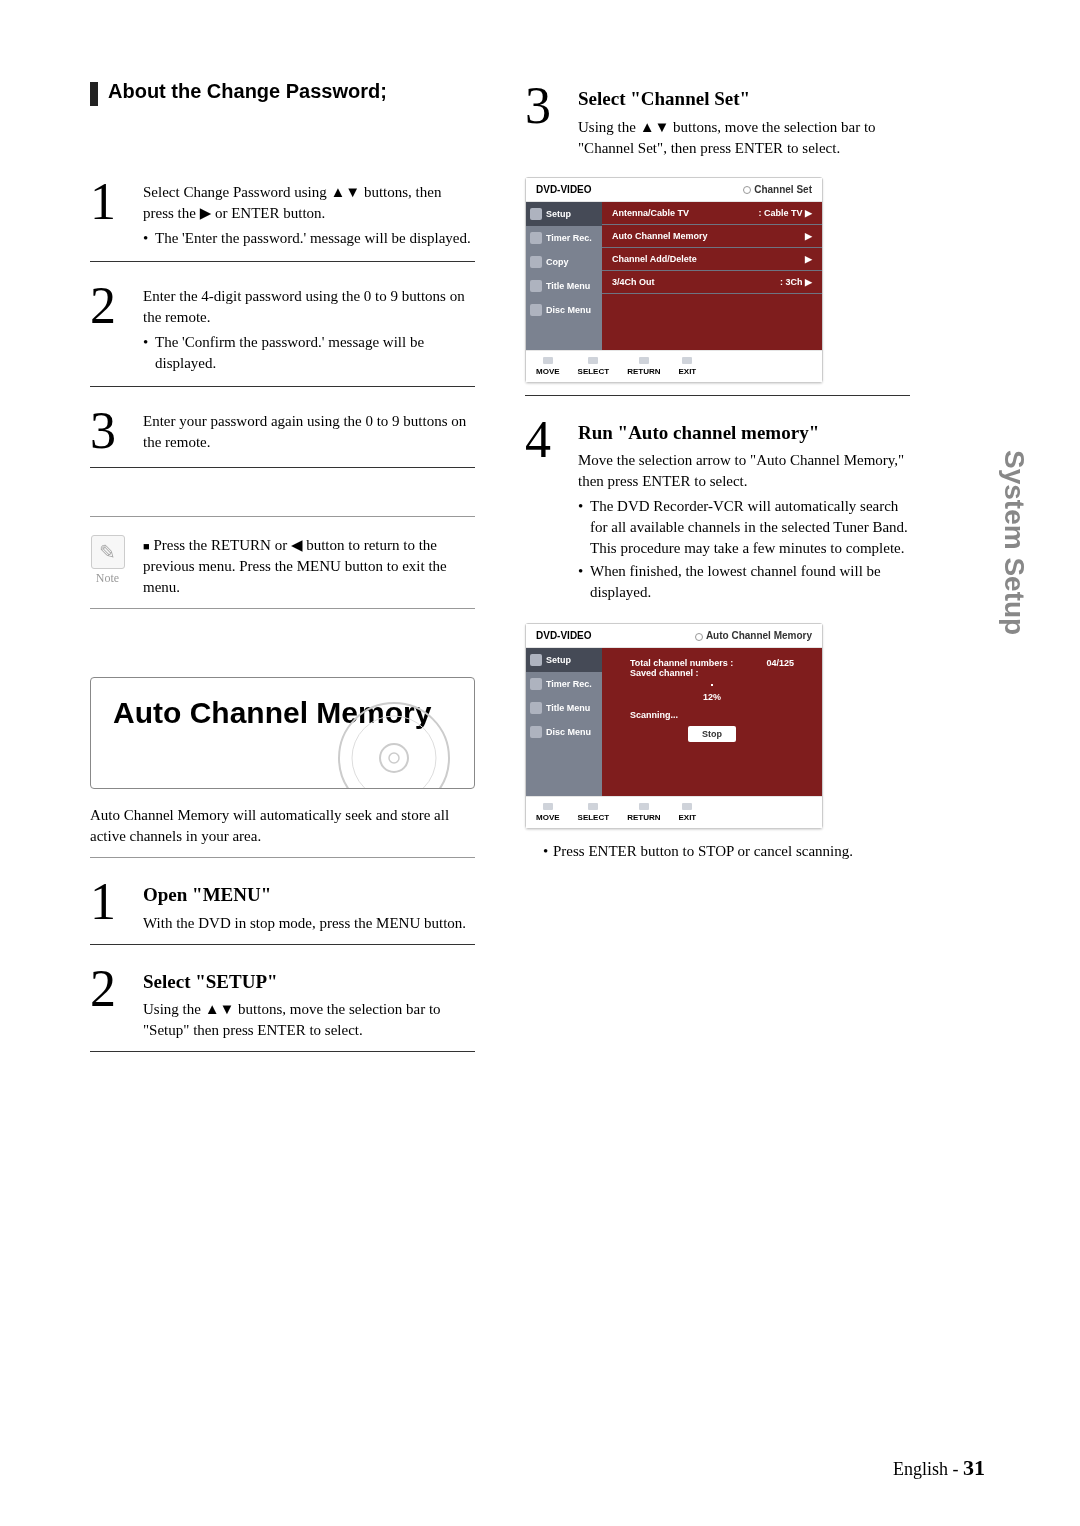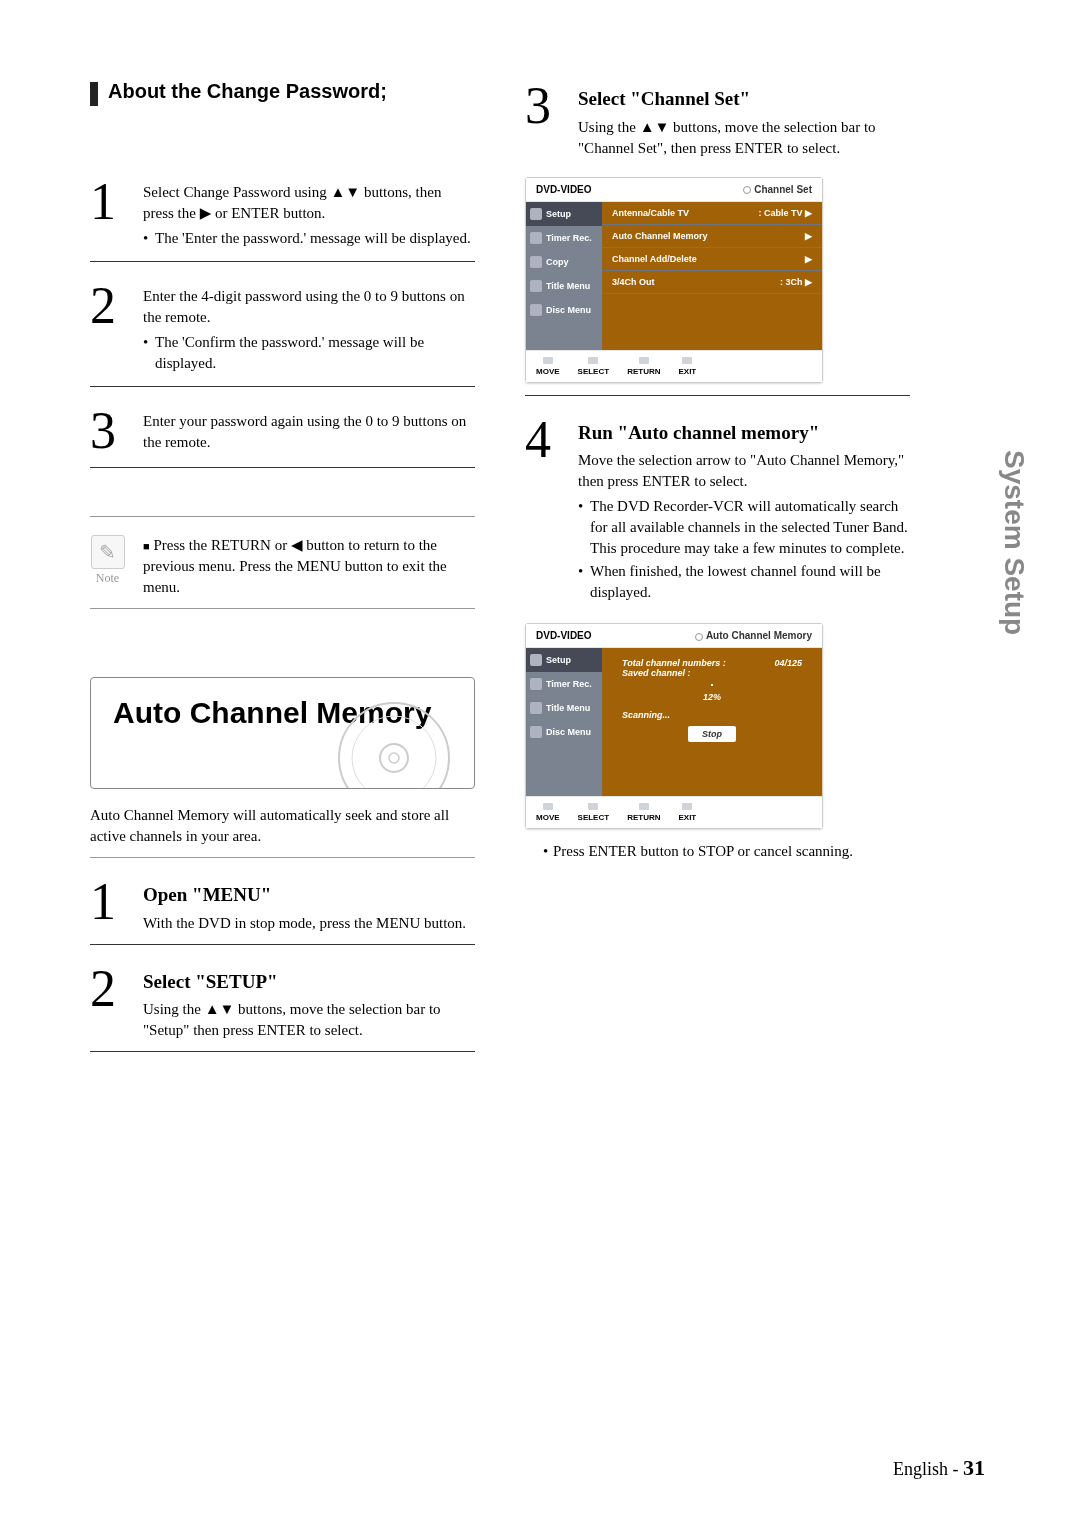"Antenna/Cable TV" .osd-main { background: #a16207 -> #7f1d1d }
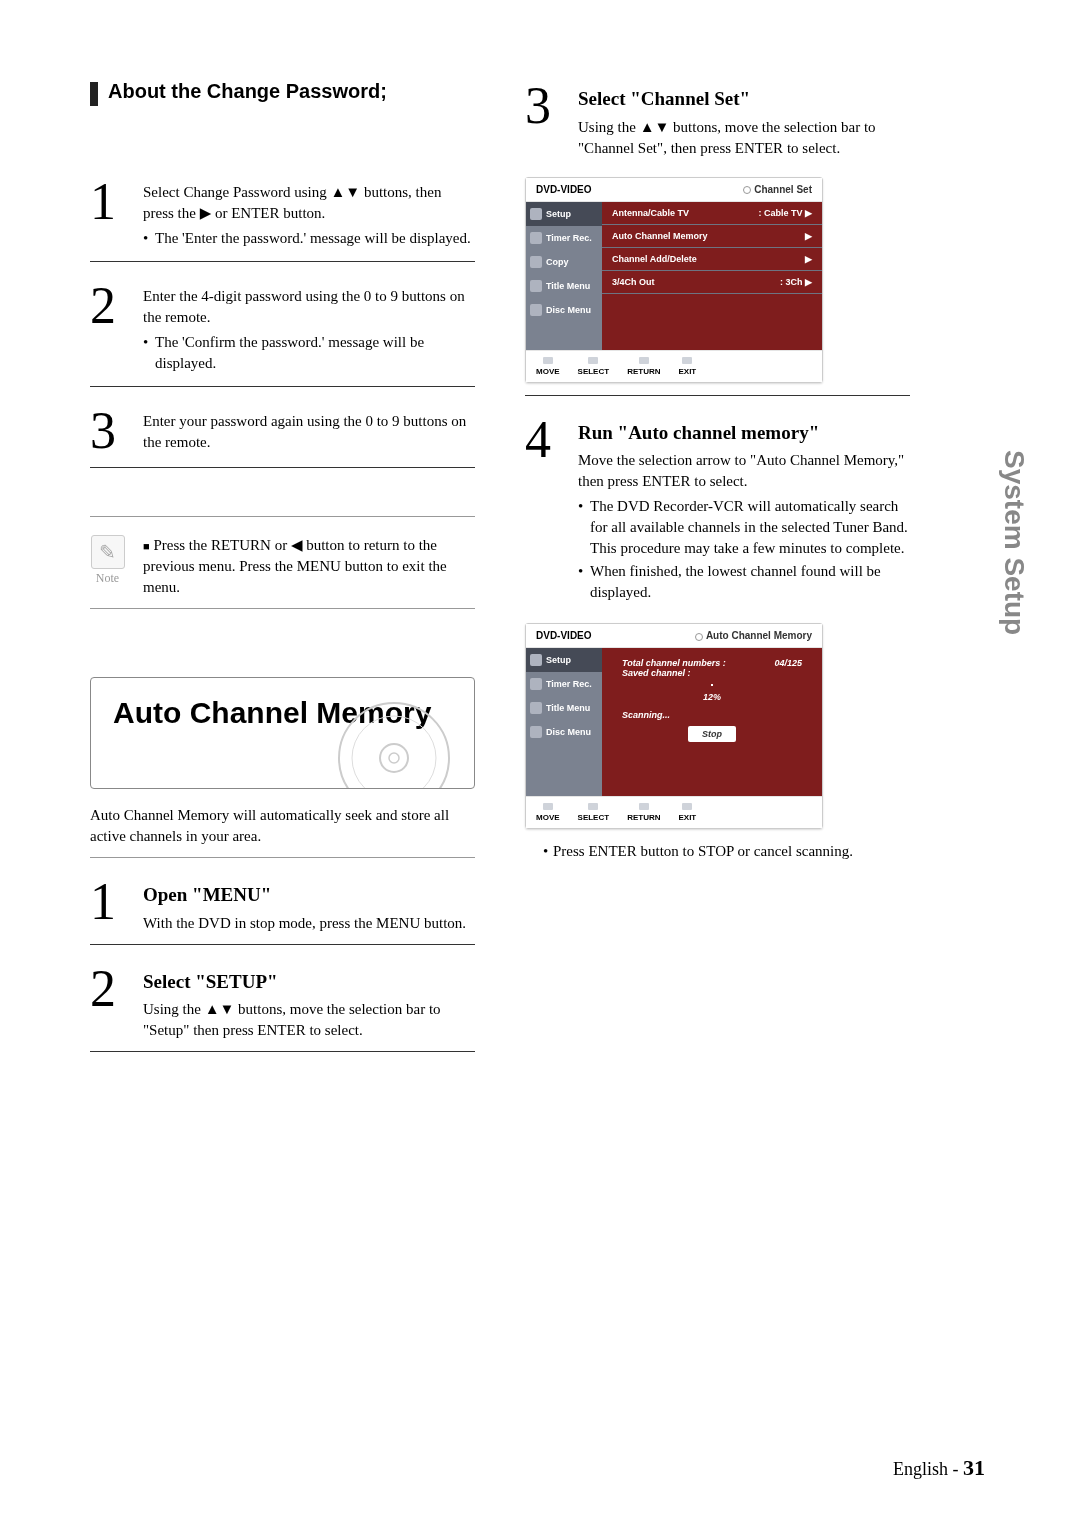"Total channel numbers :" .osd-scan-area { font-style: italic -> none; padding: 10px 20px -> 10px 28px }
